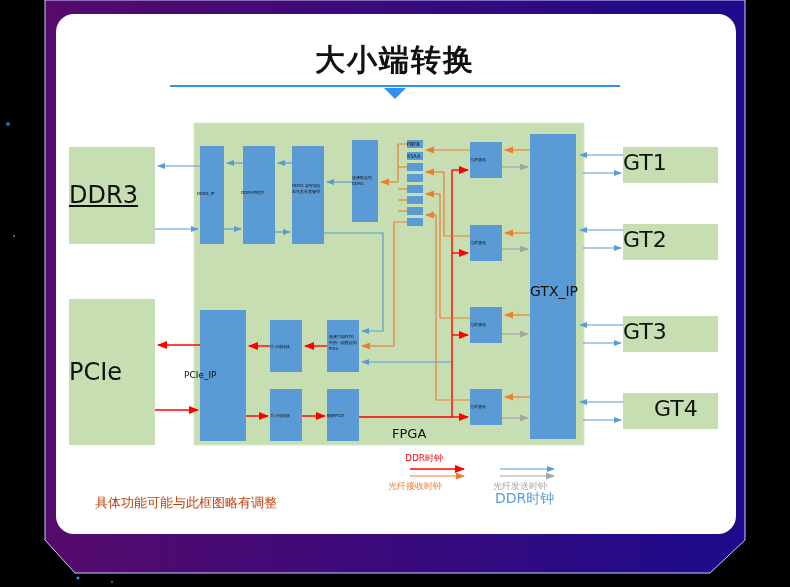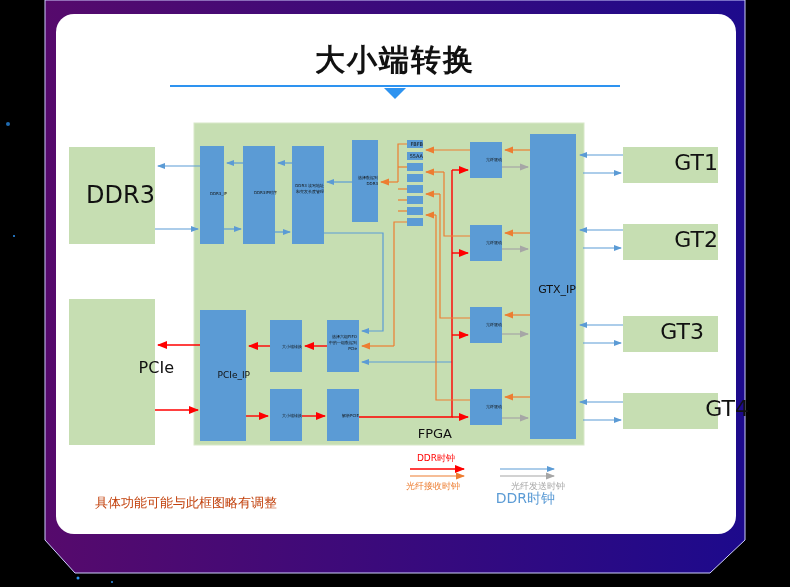"GT1" .lbl { text-align: right -> left }
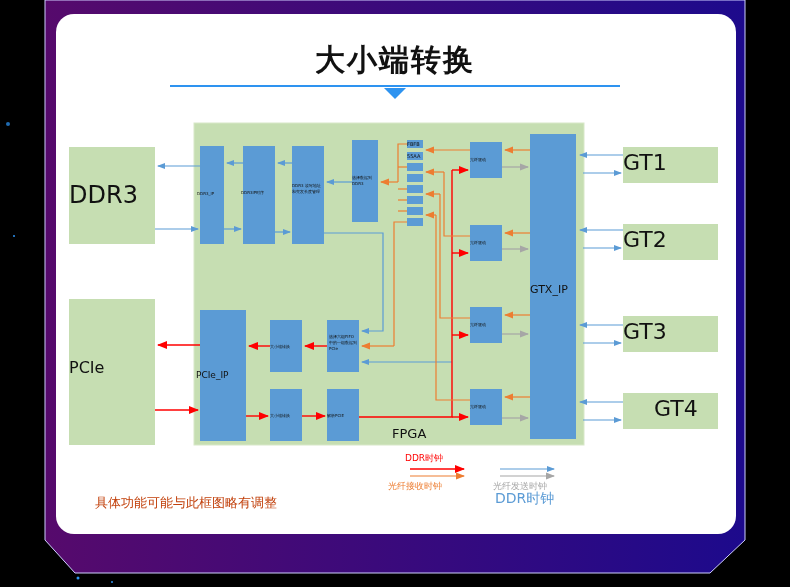"DDR3" div.lbl { text-decoration: none -> underline }
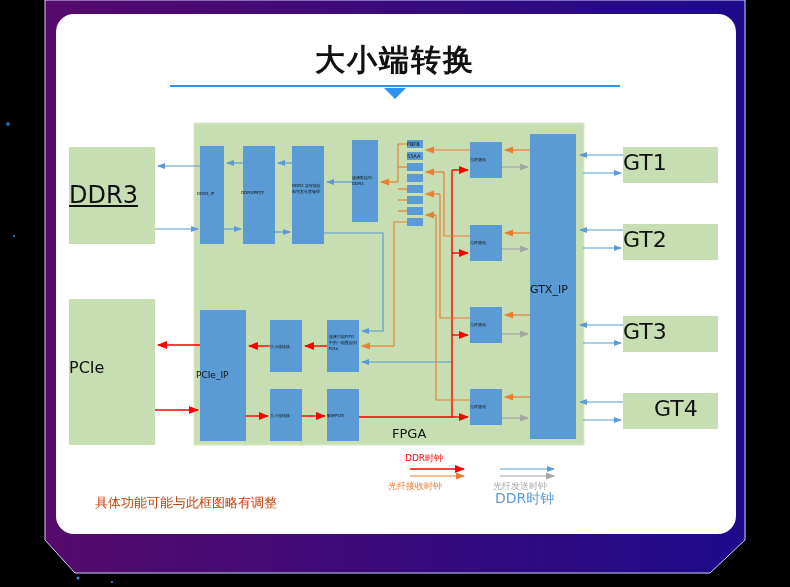"GTX_IP" div.lbl { font-size: 11px -> 14px }
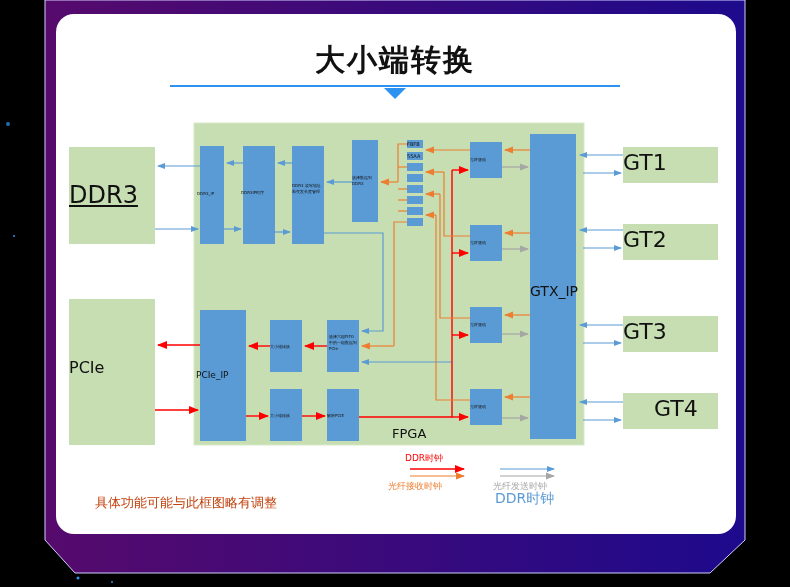"PCIe" div.lbl { font-size: 16px -> 24px }
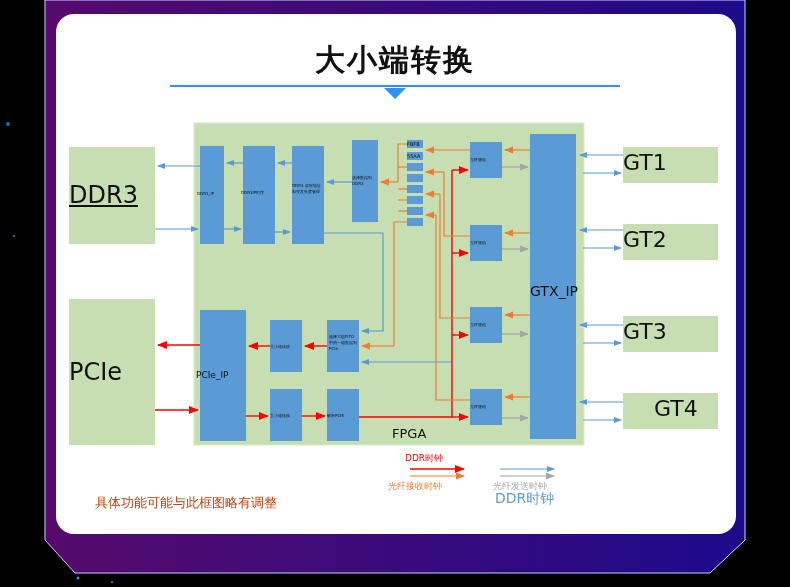"PCIe_IP" div.lbl { left: 196px -> 184px }
